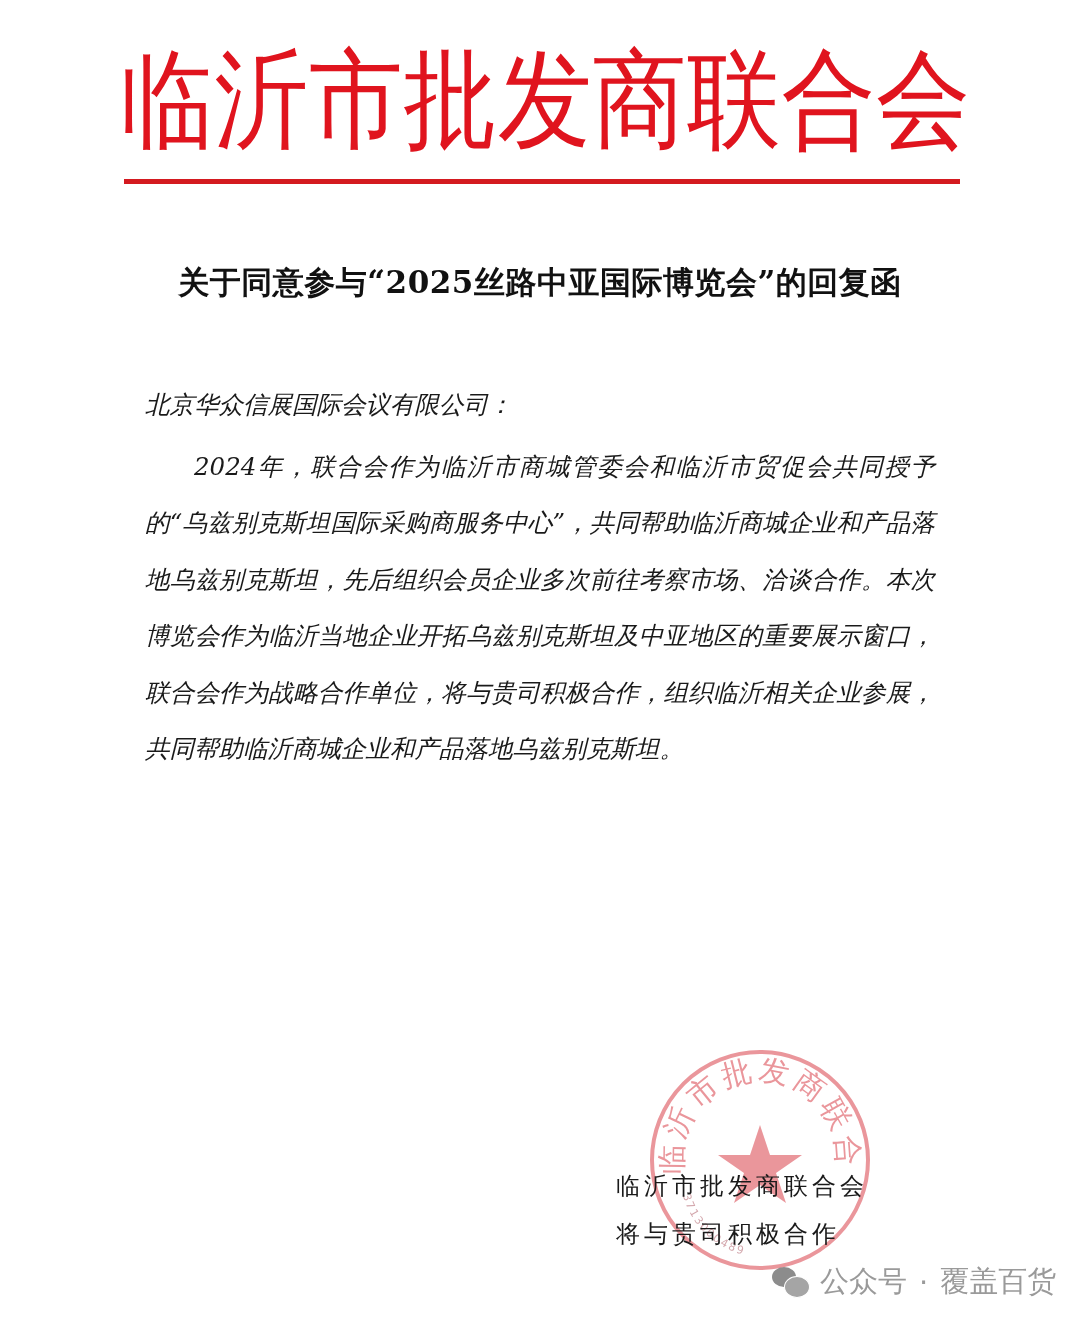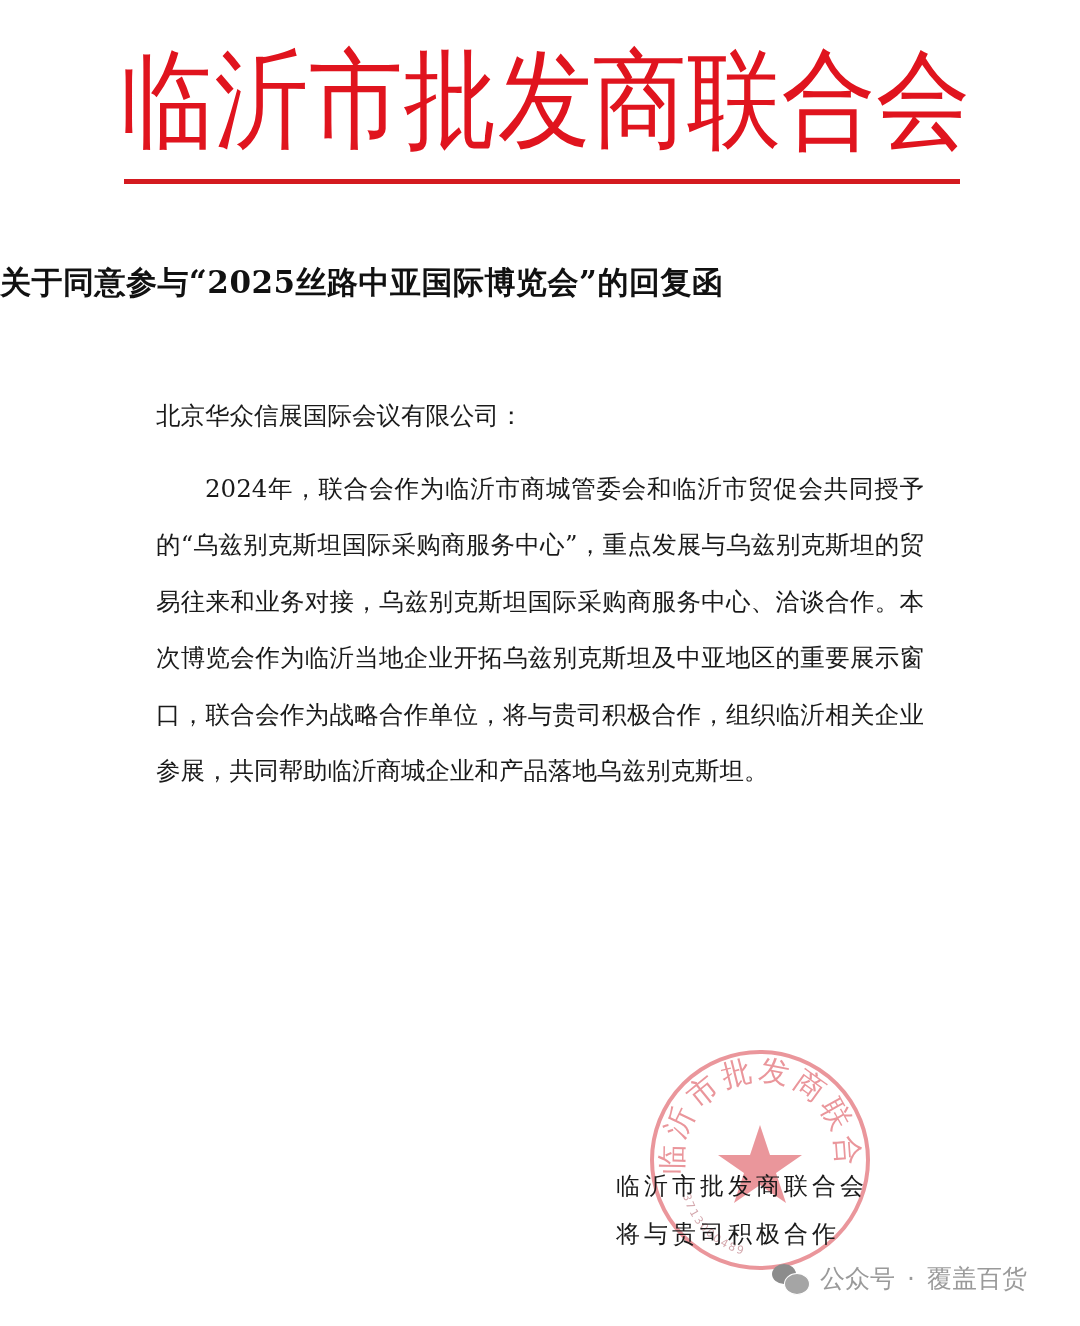"关于同意参与“2025丝路中亚国际博览会”的回复函" .doc-title { text-align: none -> center }
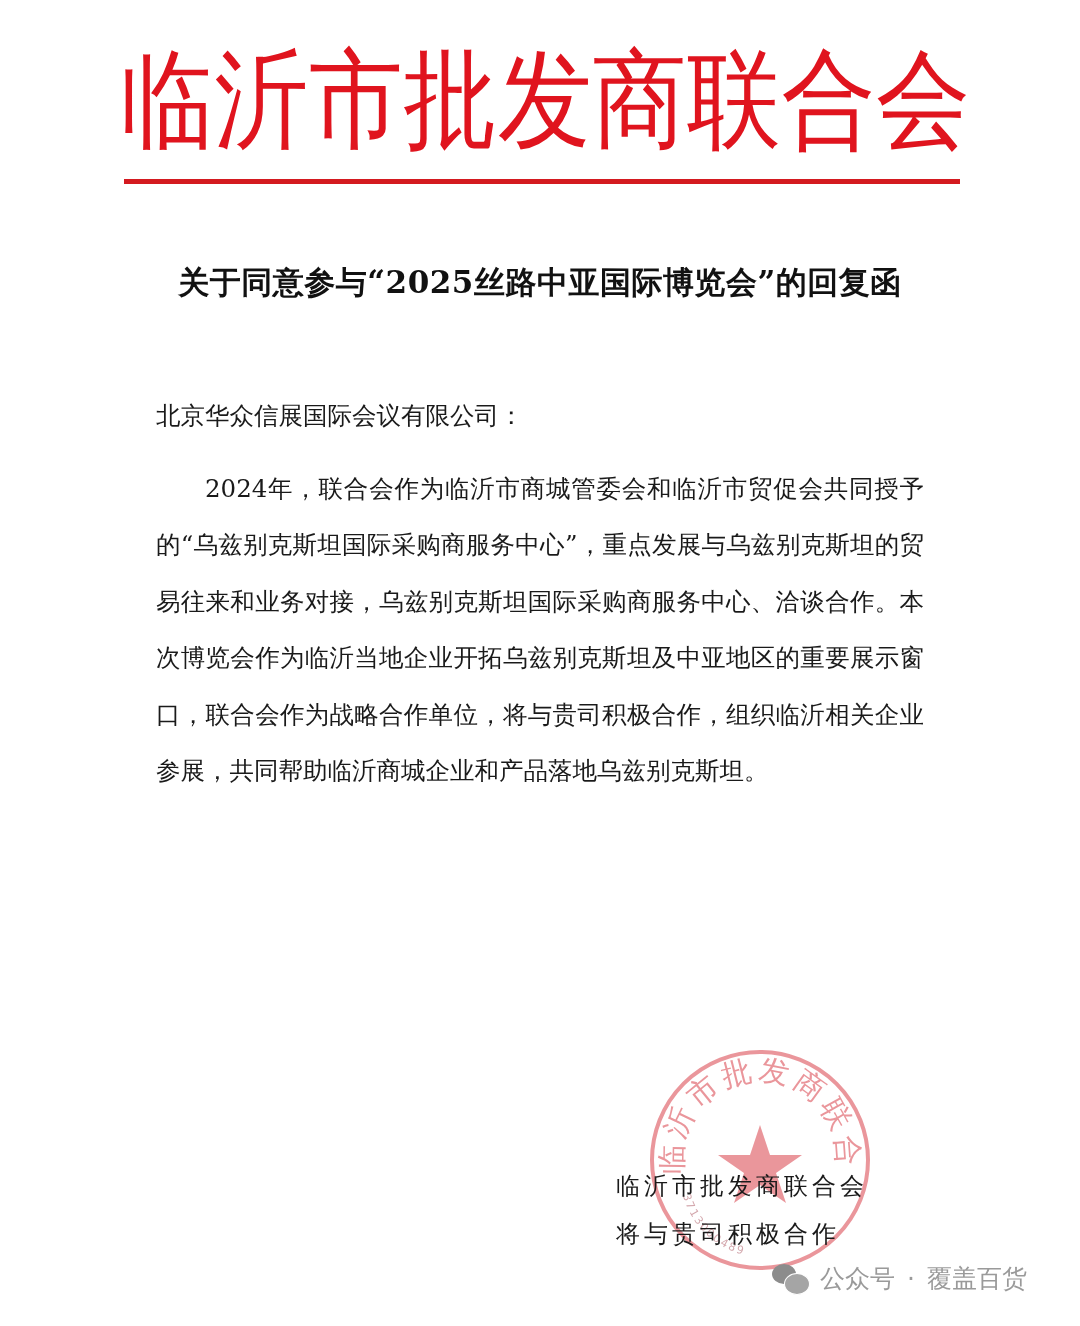"北京华众信展国际会议有限公司：" .body-text p { font-style: none -> italic; margin: 16px -> 5px }
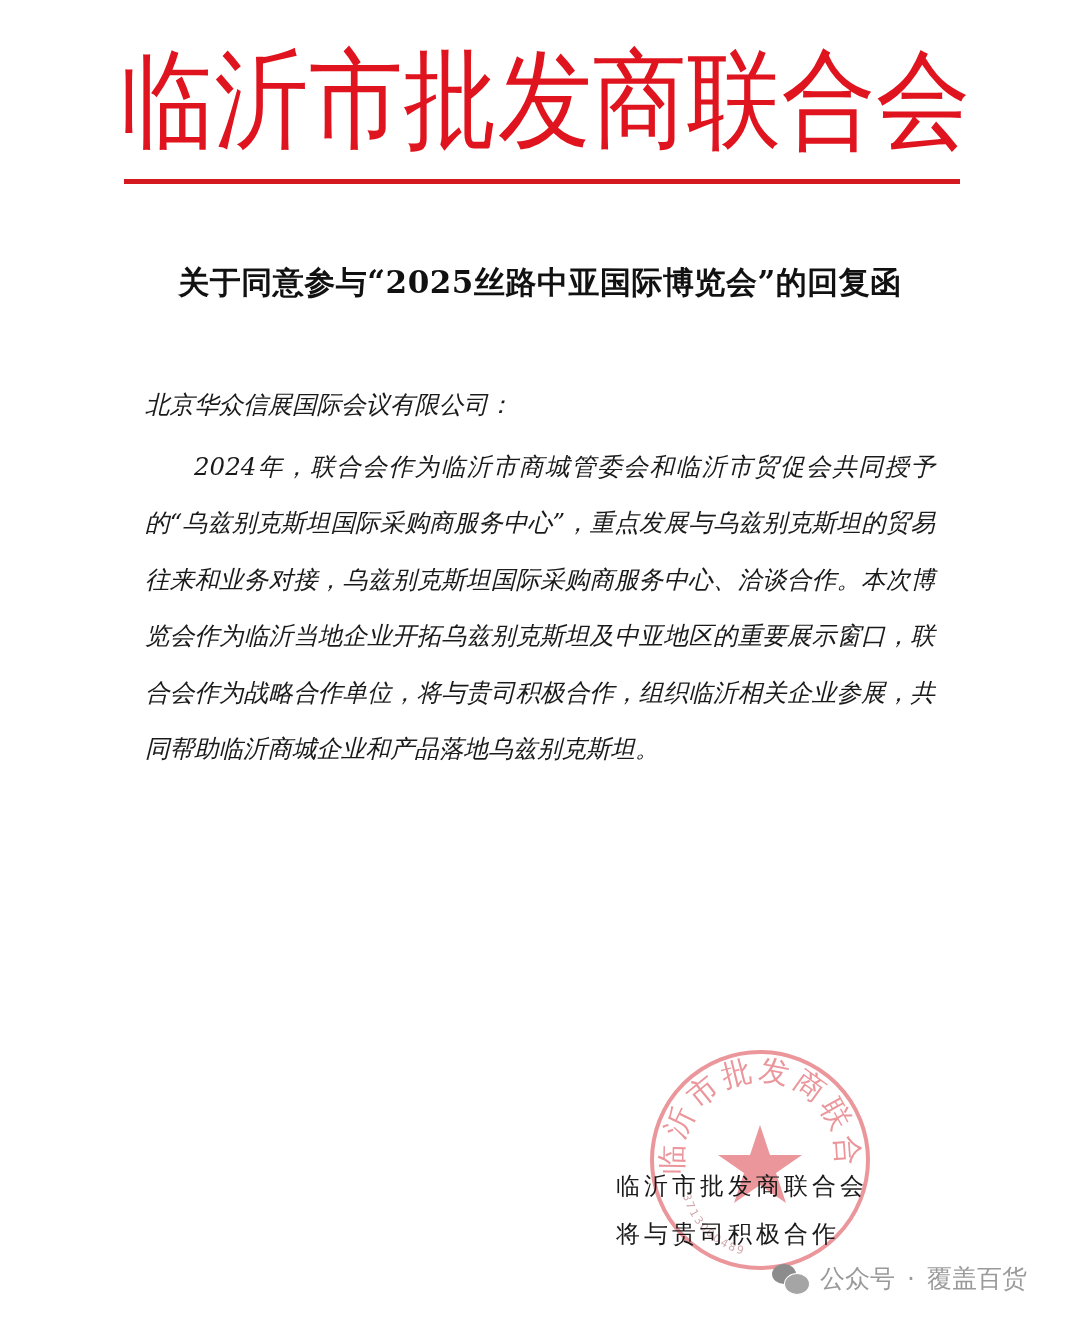"2024年，联合会作为临沂市商城管委会和临沂市贸促会共同授予的“乌兹别克斯坦国际" p.indent { text: 重点发展与乌兹别克斯坦的贸易往来和业务对接，乌兹别克斯坦国际采购商服务中心 -> 共同帮助临沂商城企业和产品落地乌兹别克斯坦，先后组织会员企业多次前往考察市场 }
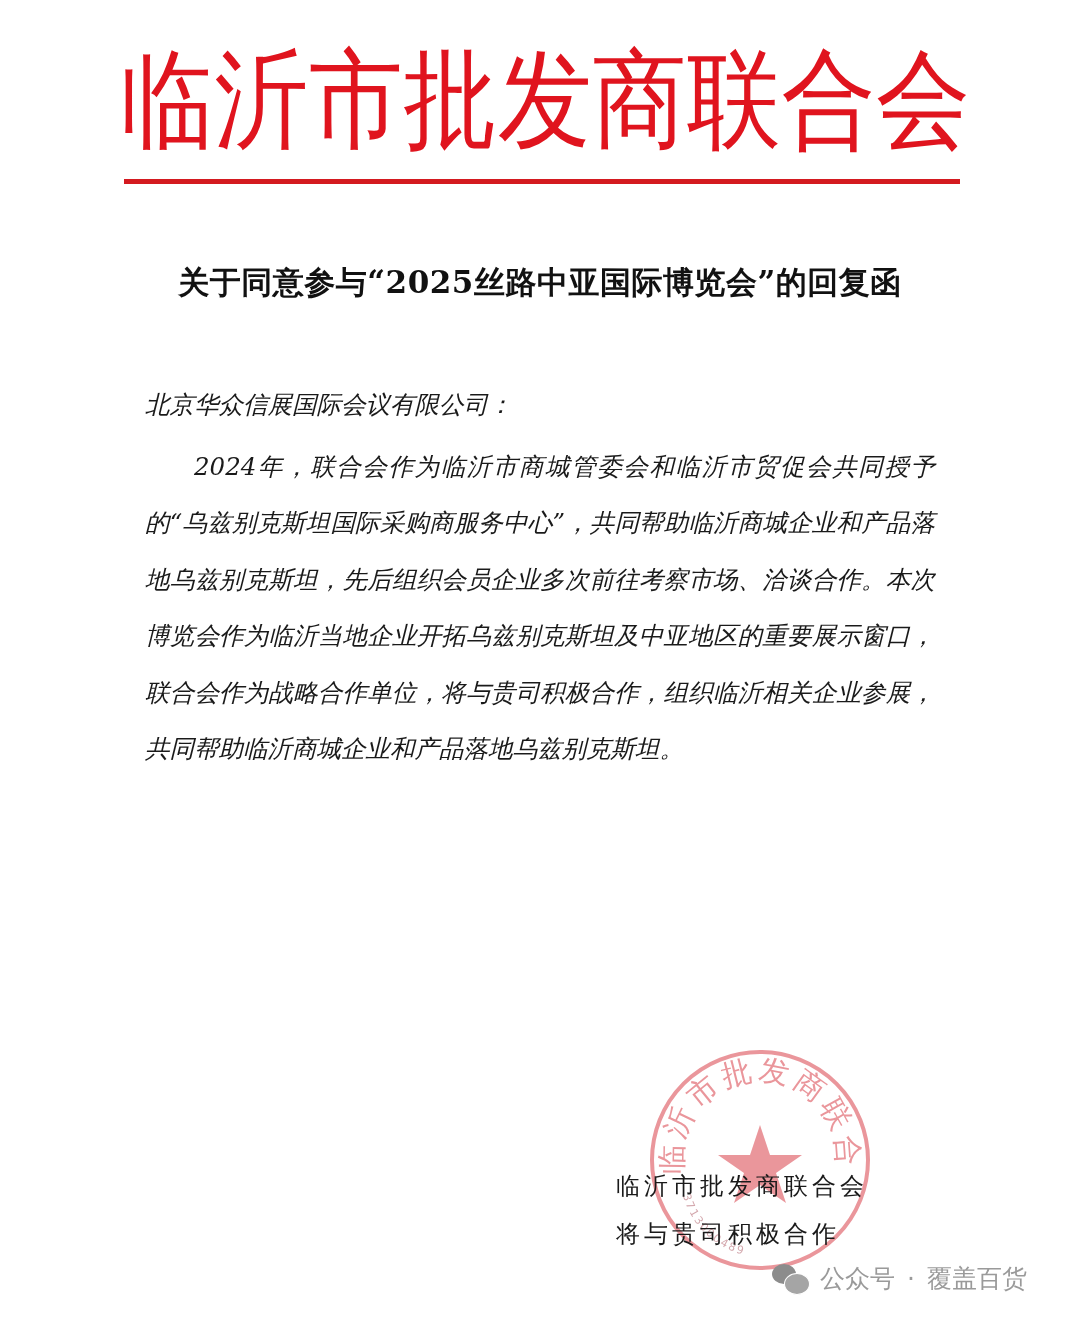"公众号" .watermark { font-size: 25px -> 29px }
